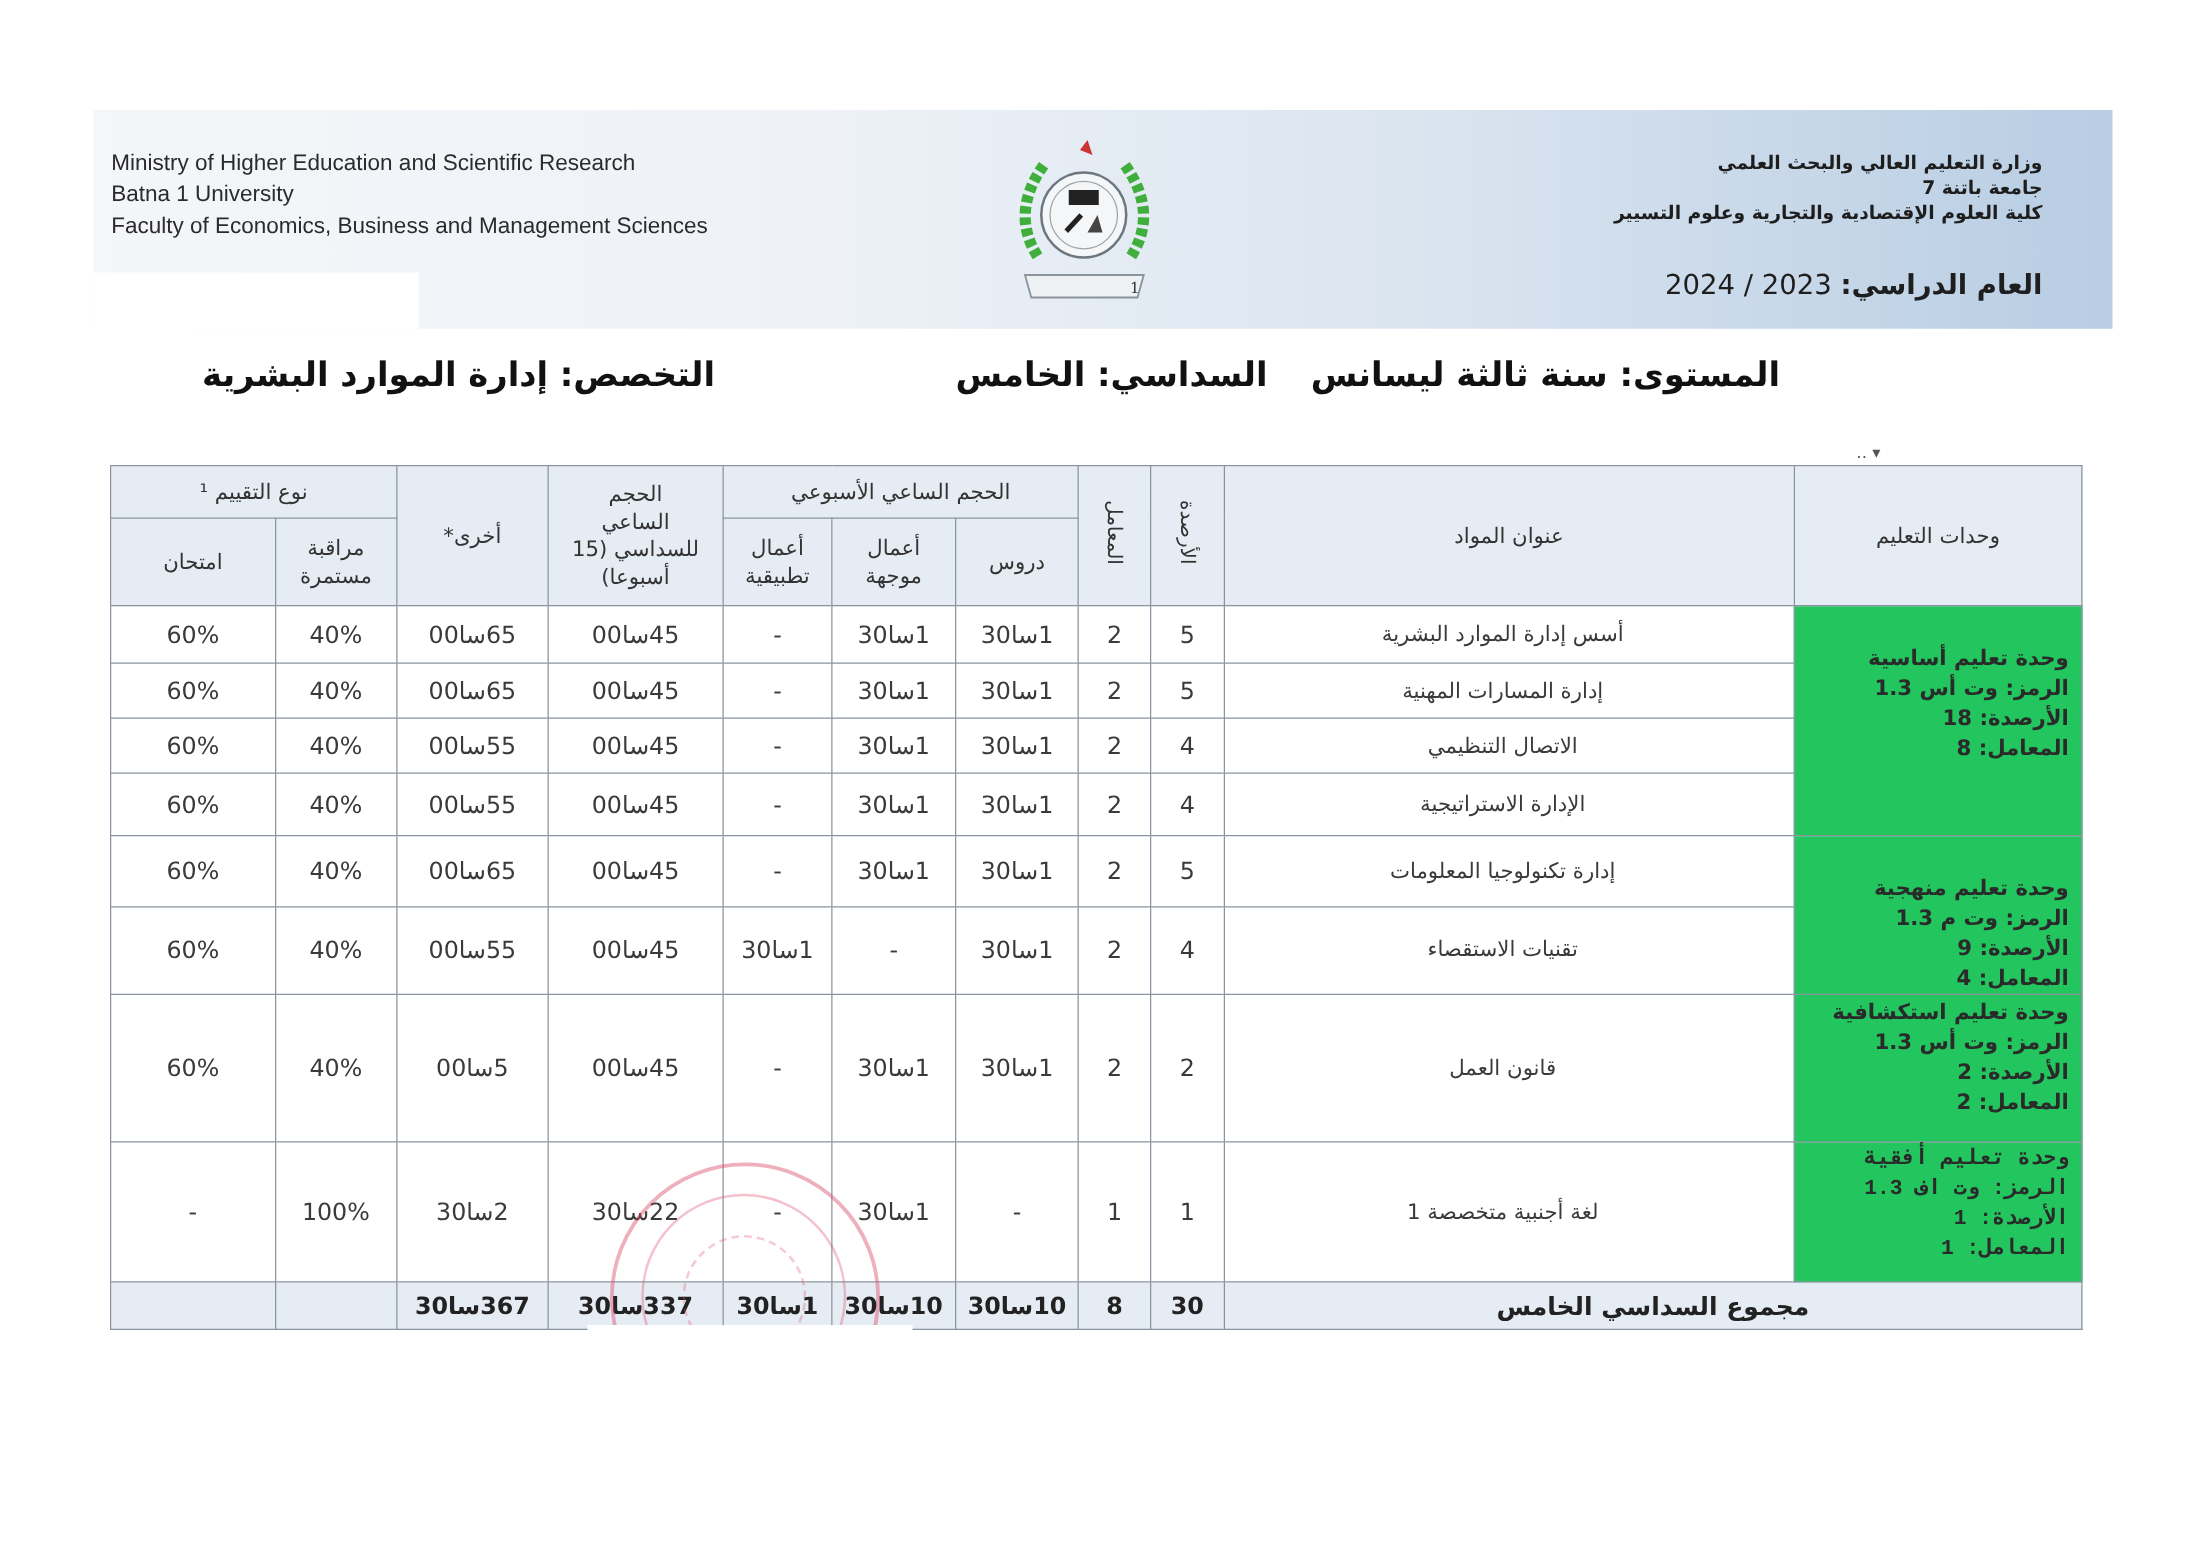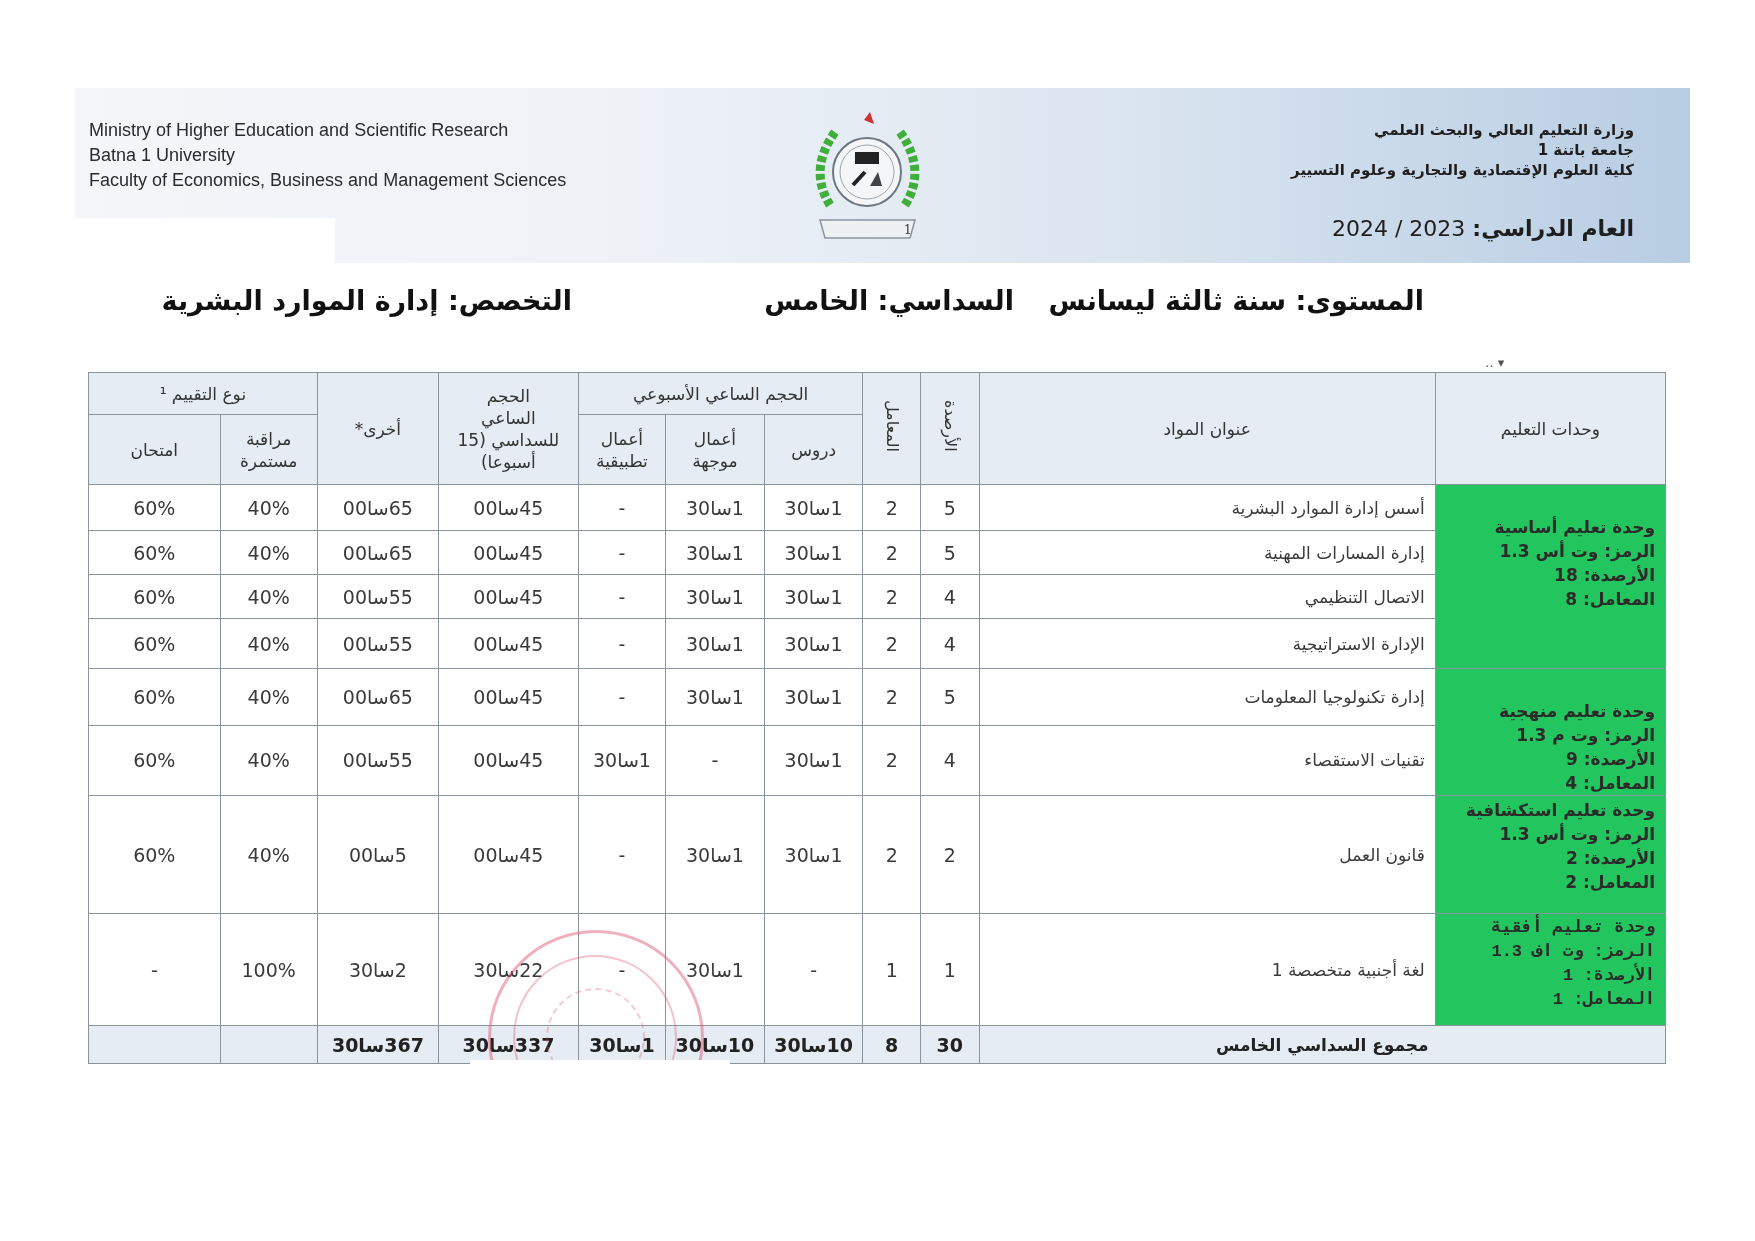"جامعة باتنة 1" div { text: 1 -> 7 }
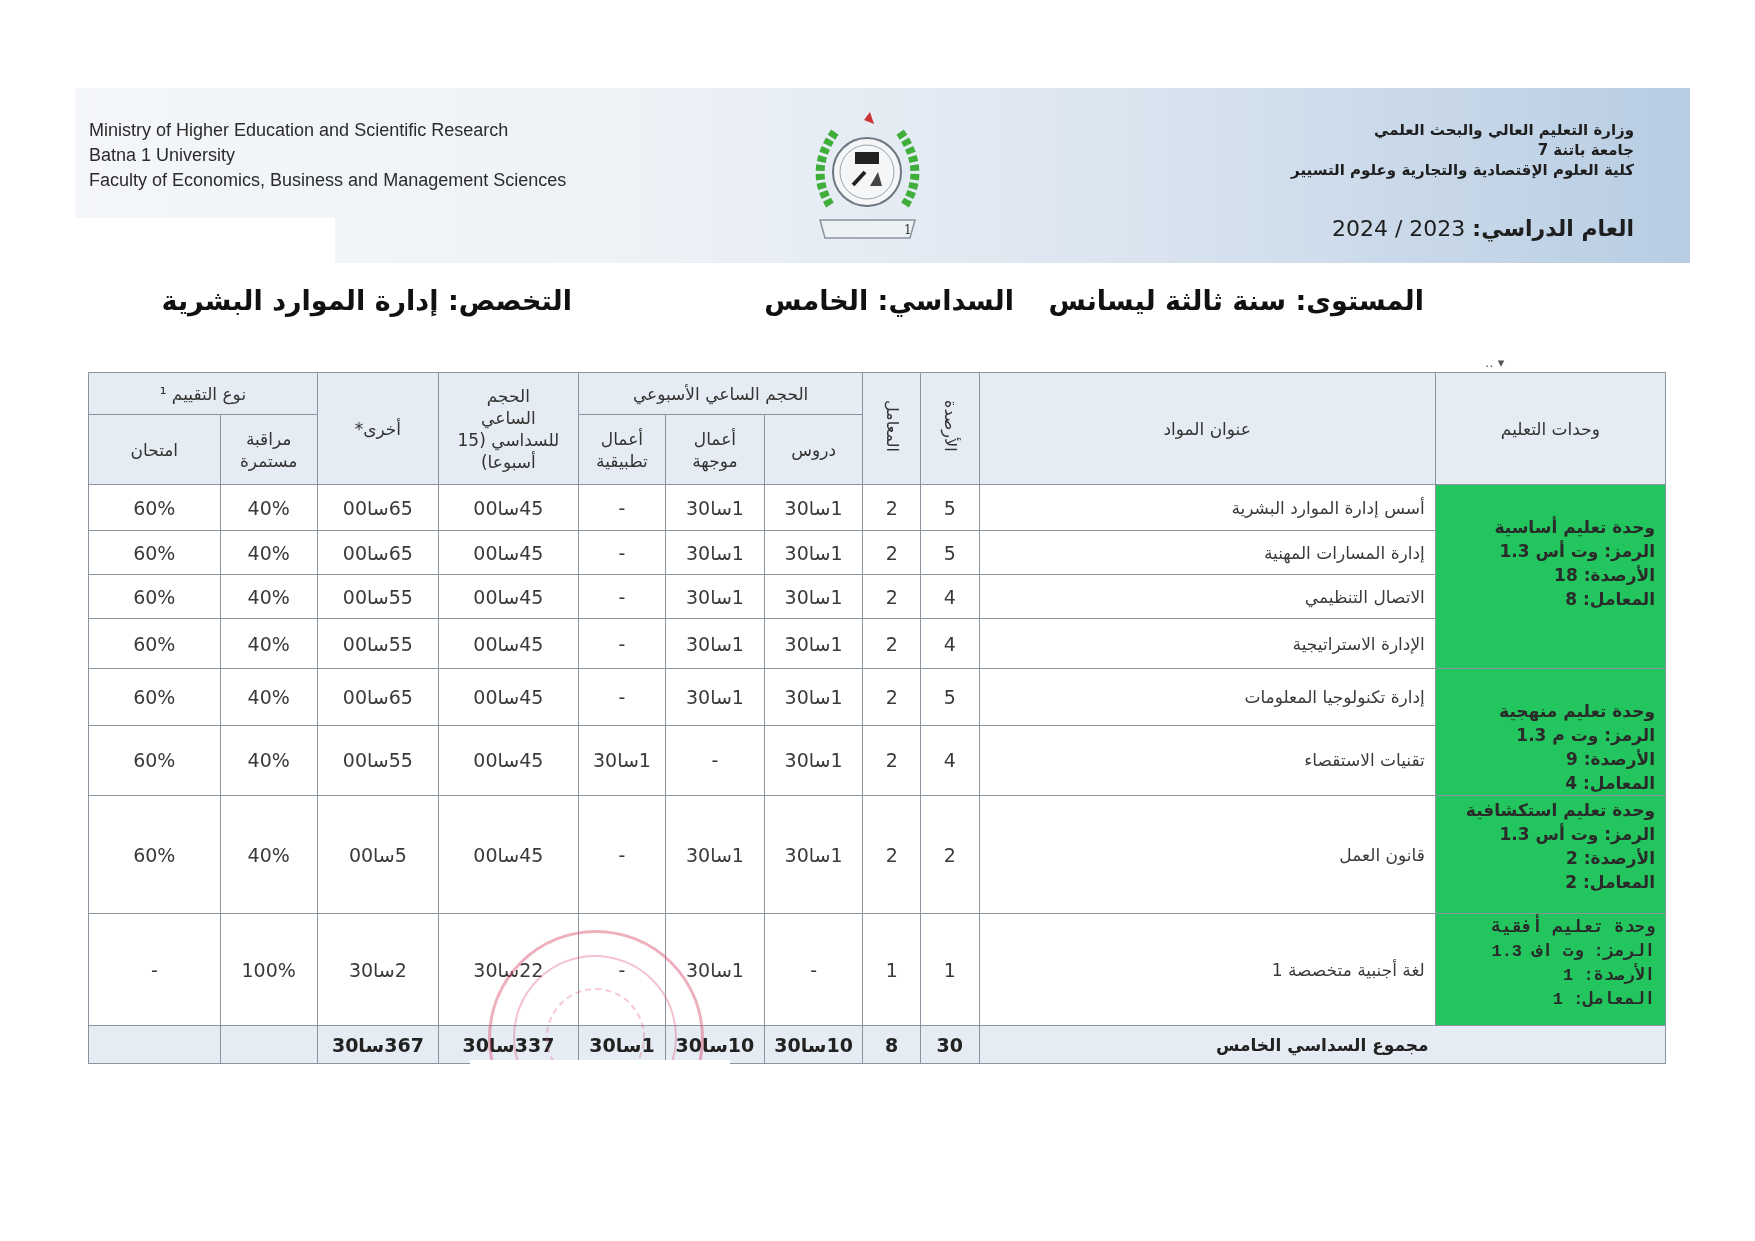"أسس إدارة الموارد البشرية" td.subj { text-align: right -> none }
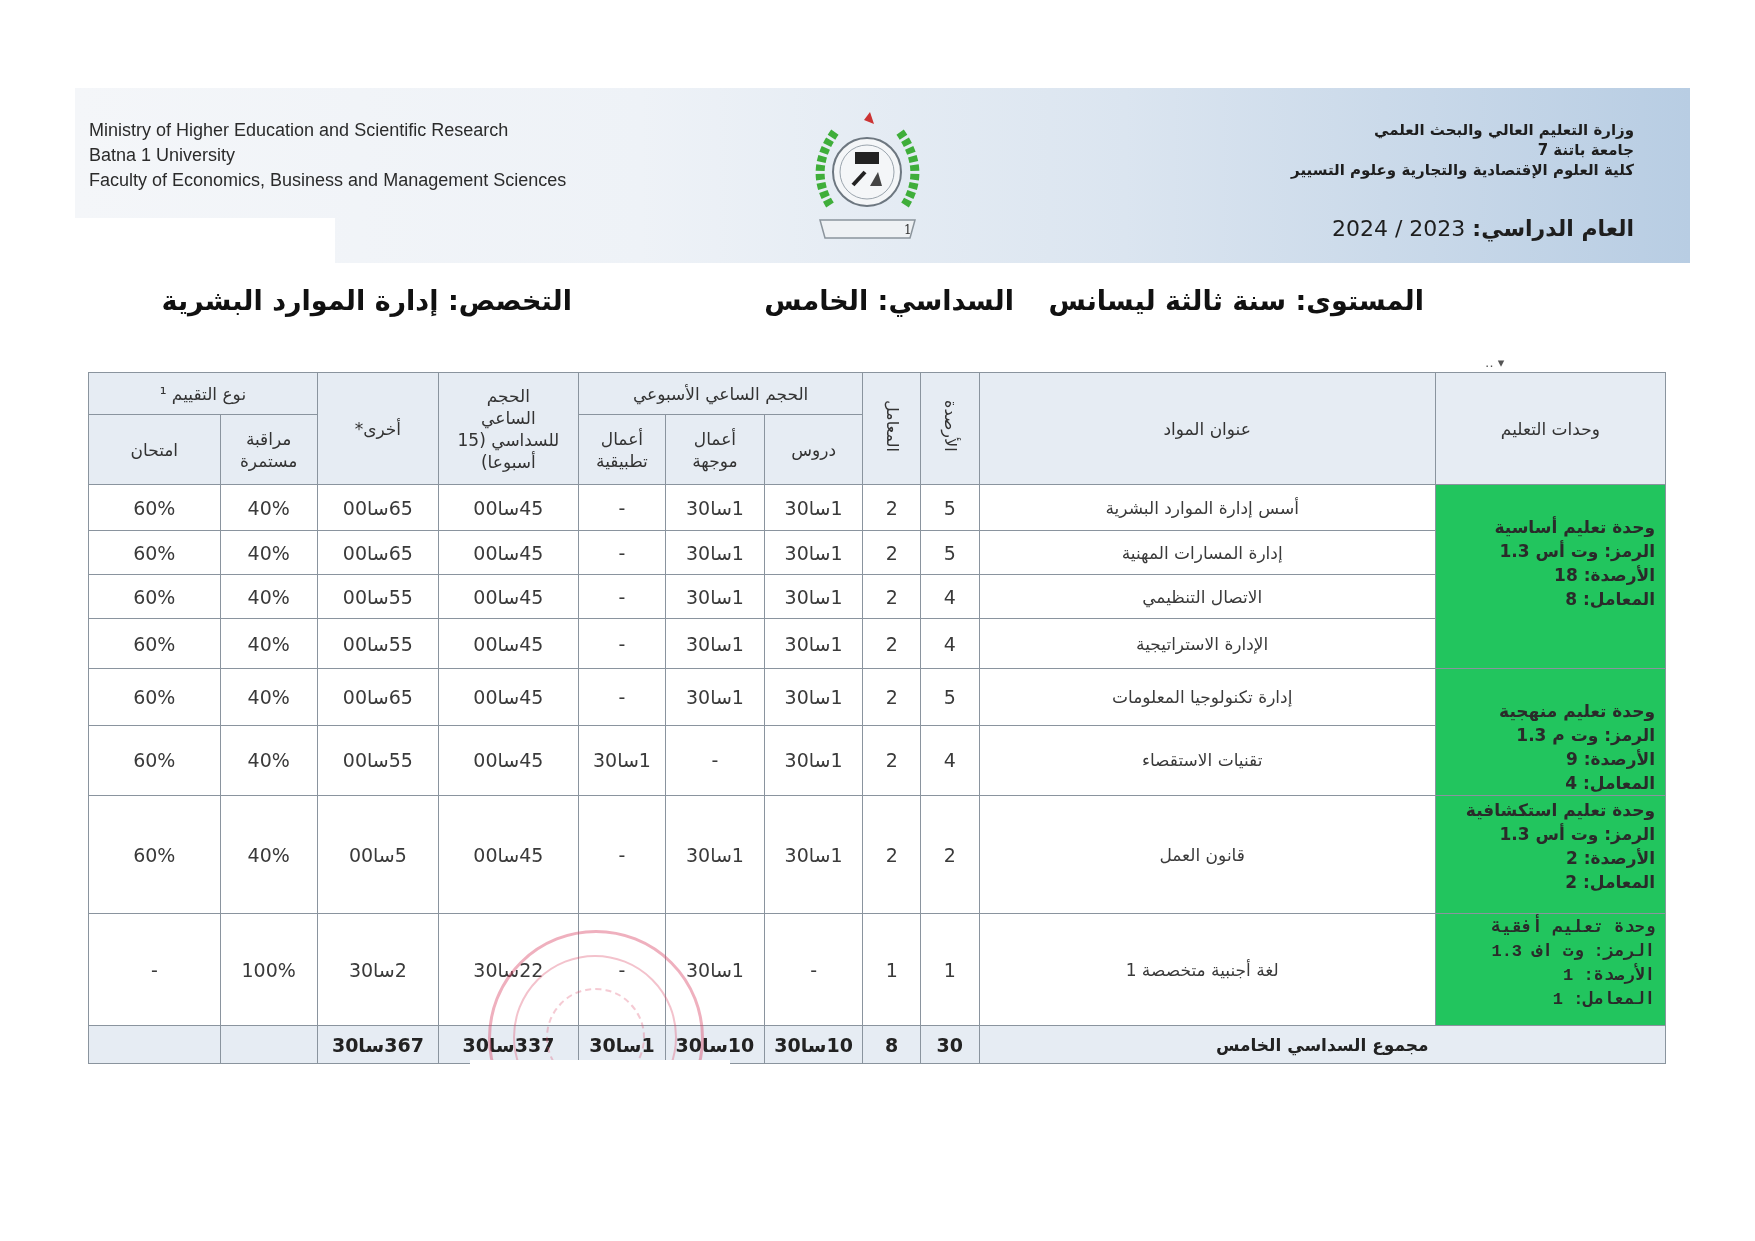"مجموع السداسي الخامس" td { font-size: 17px -> 20px }
